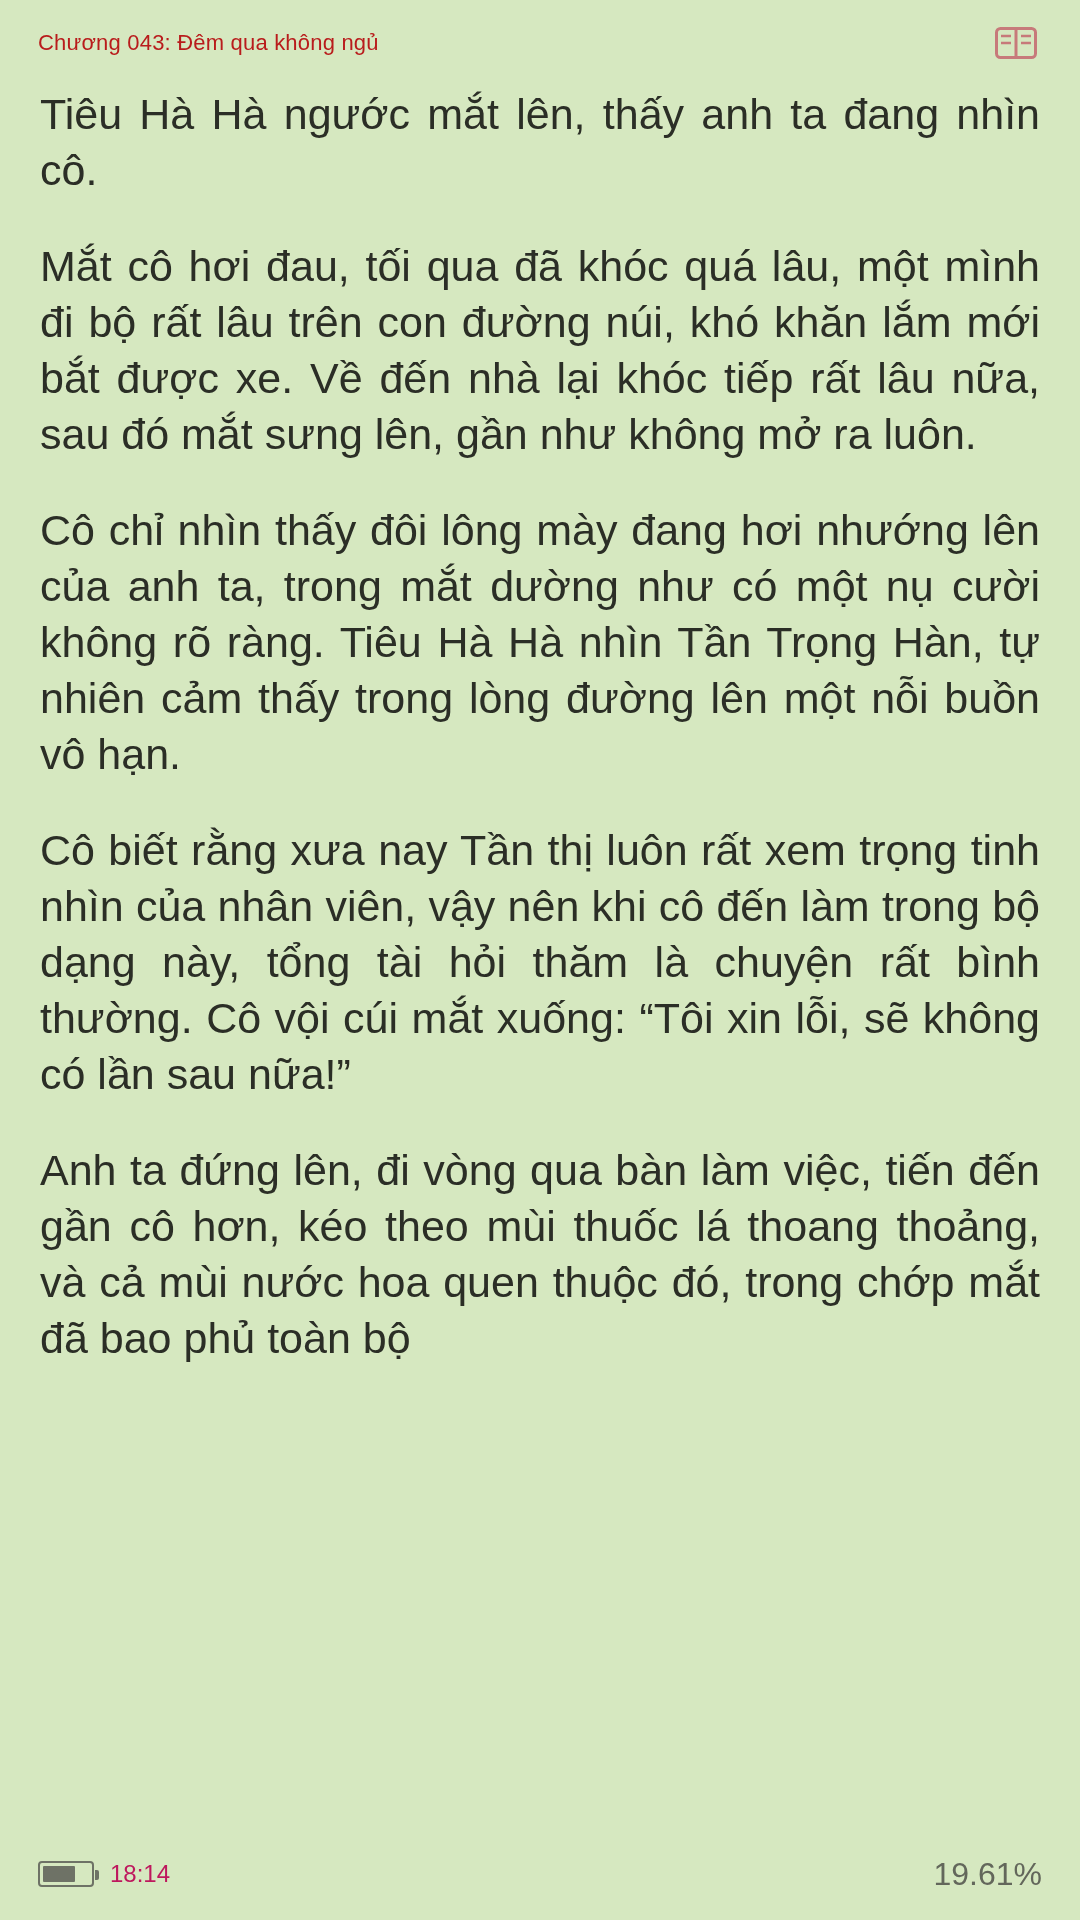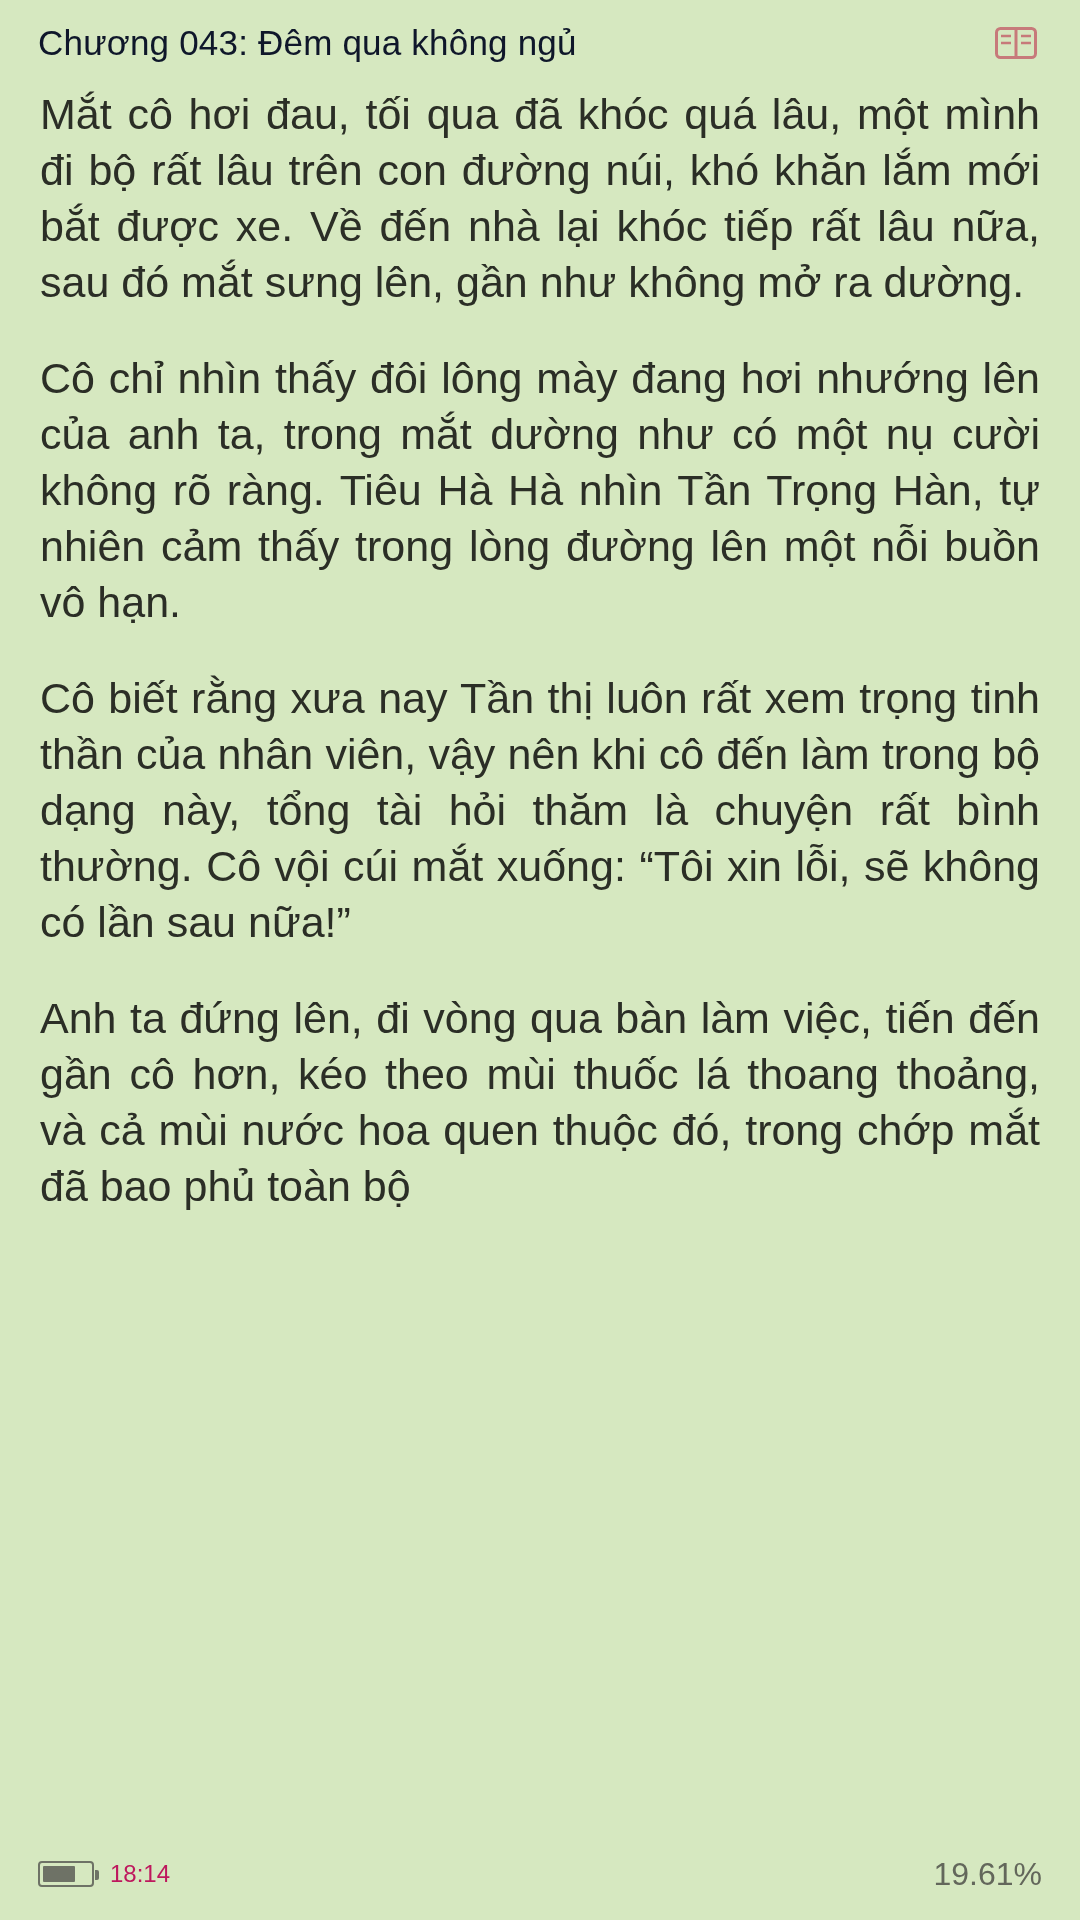"Chương 043: Đêm qua không" .chapter-title { color: #0f172a -> #b91c1c; font-size: 35px -> 22px }
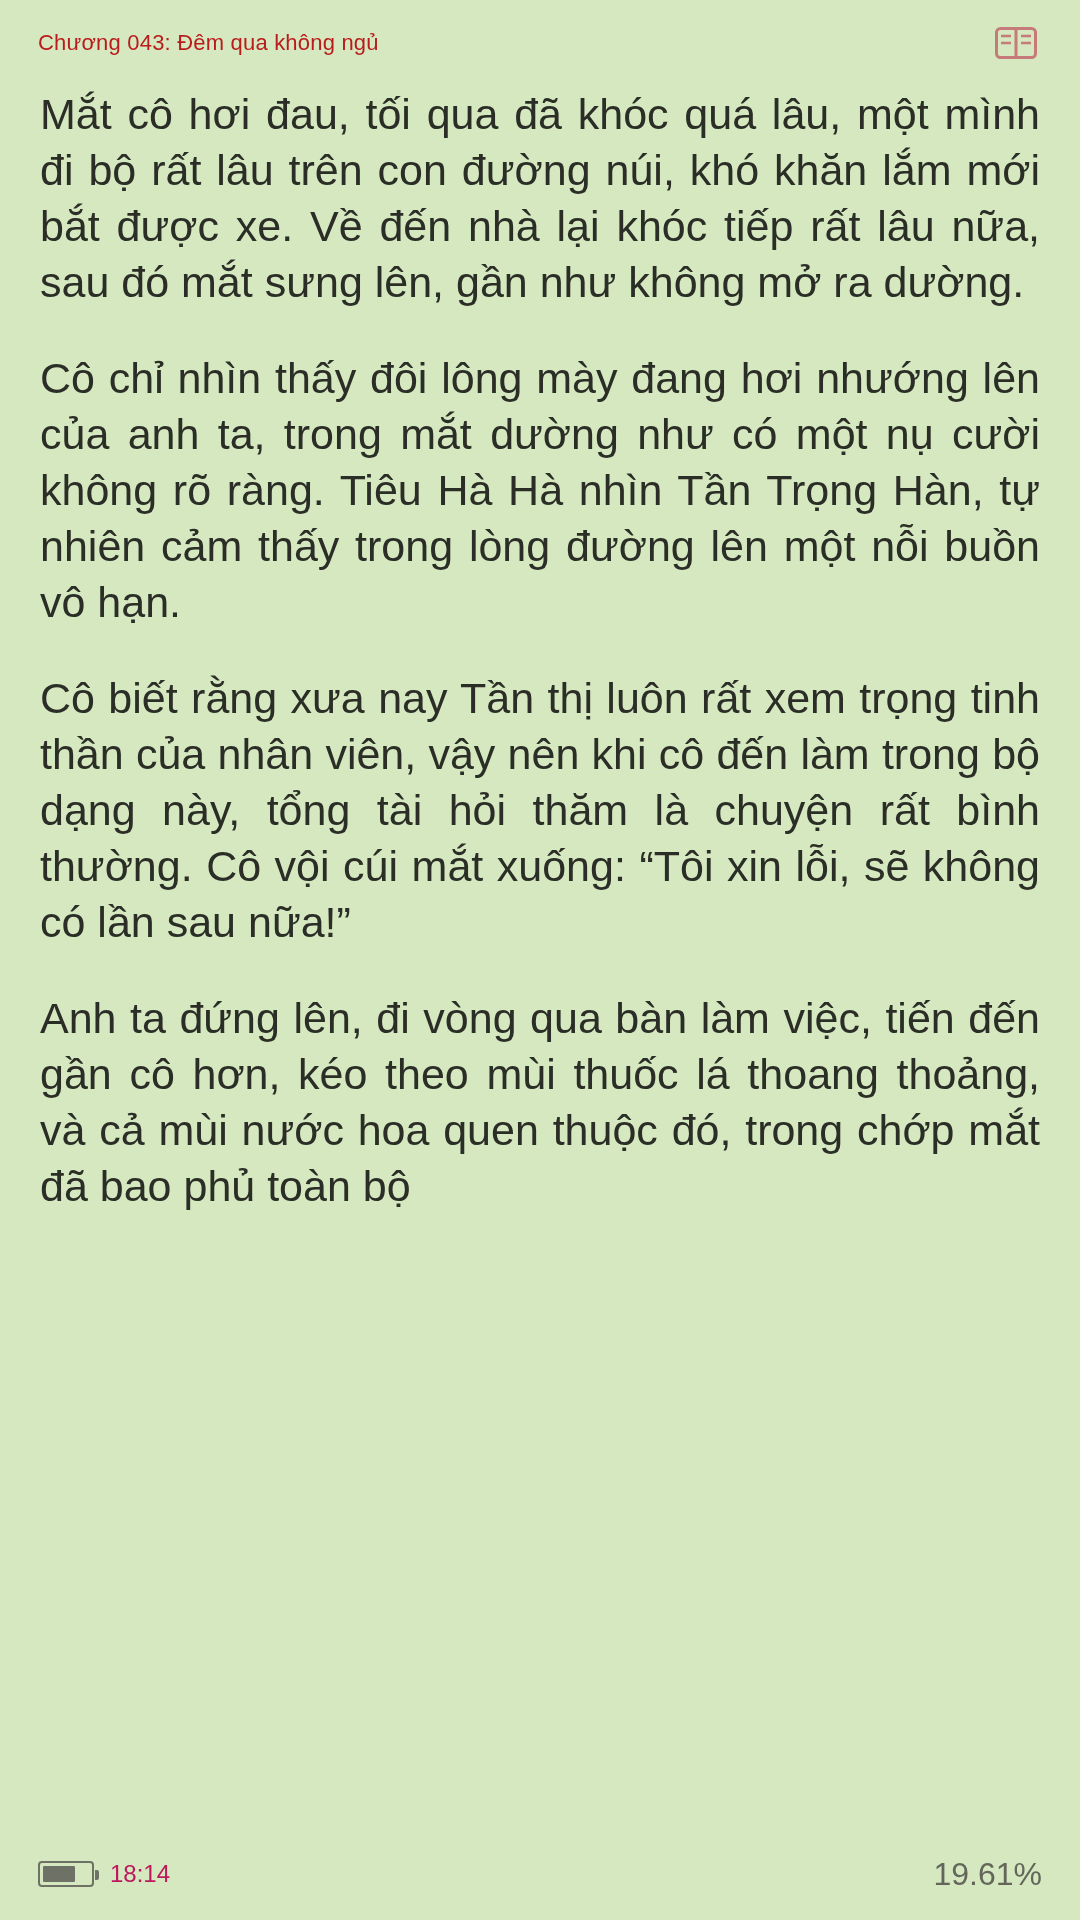"Tiêu Hà Hà ngước mắt" p.para { html: none -> <p>Tiêu Hà Hà ngước mắt lên, thấy anh ta đang nhìn cô.</p> }
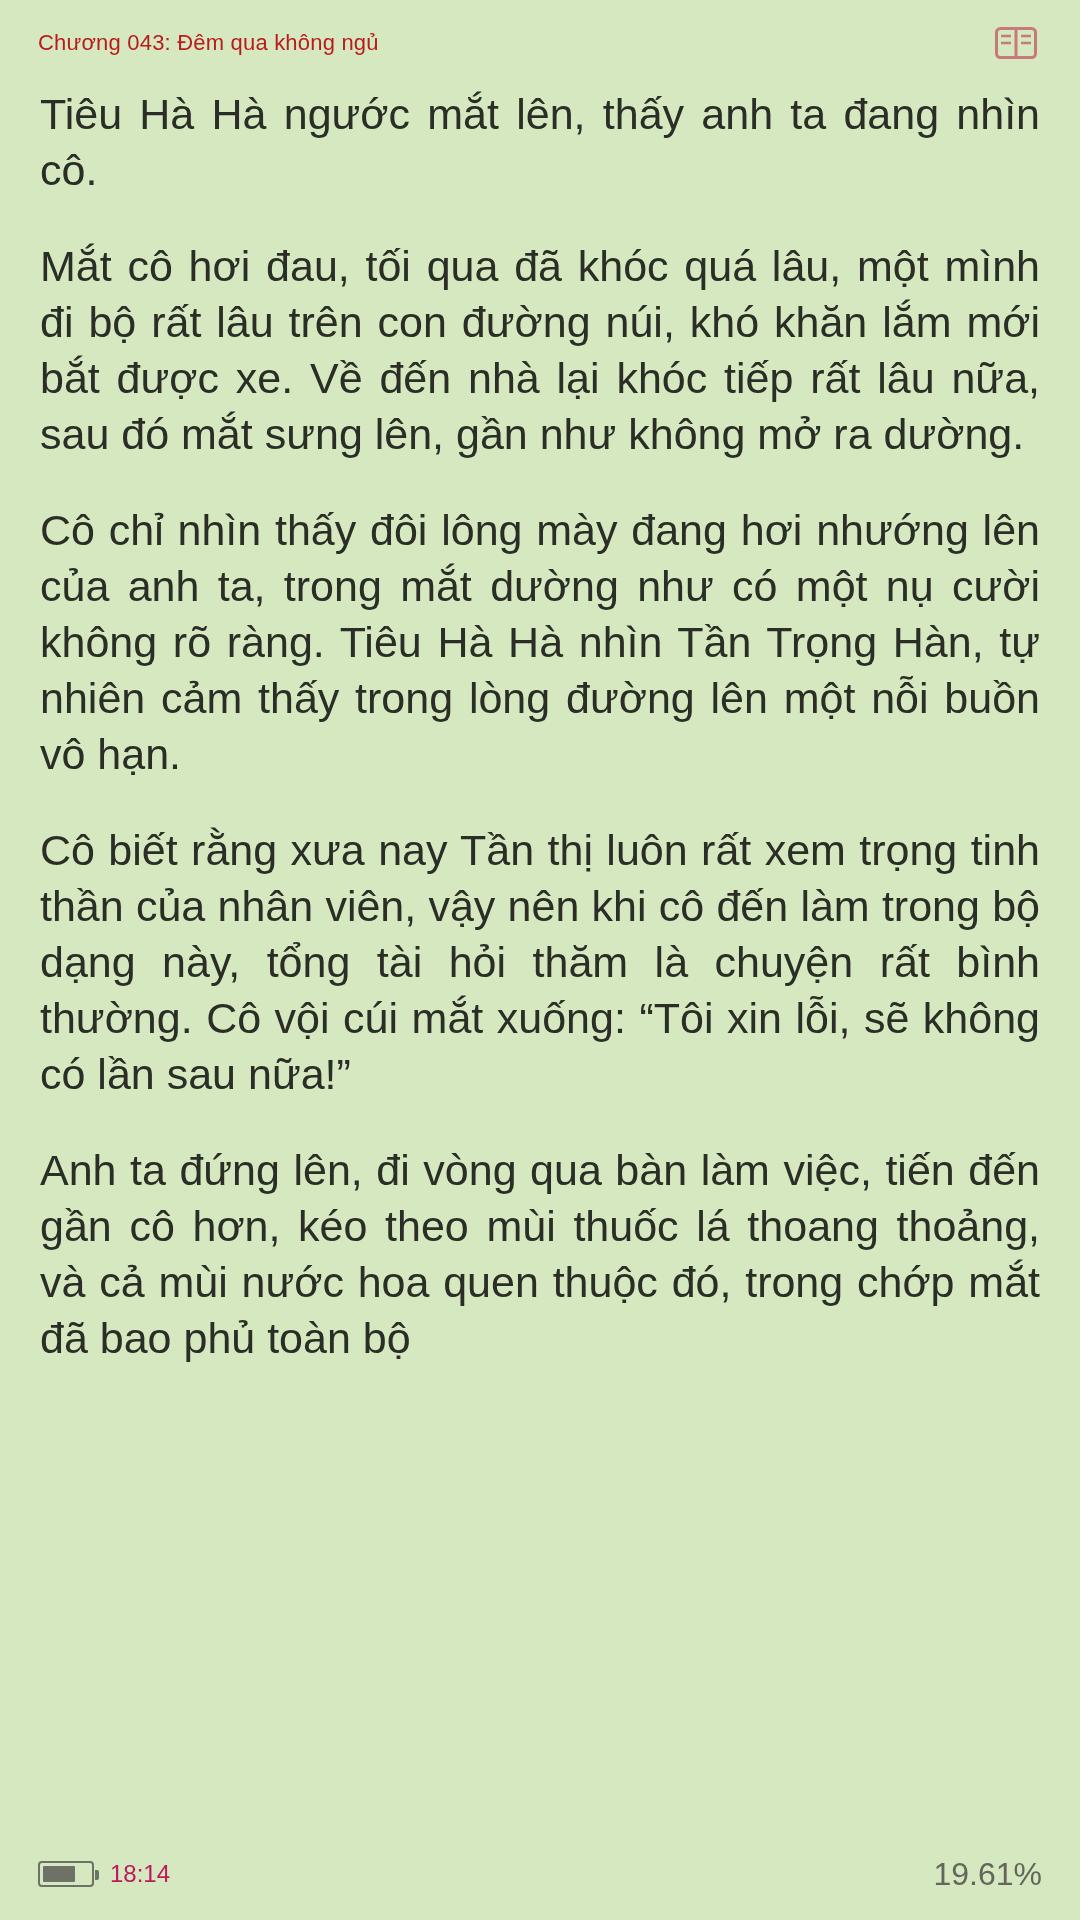"Mắt cô hơi đau, tối" p.para { text: dường -> luôn }
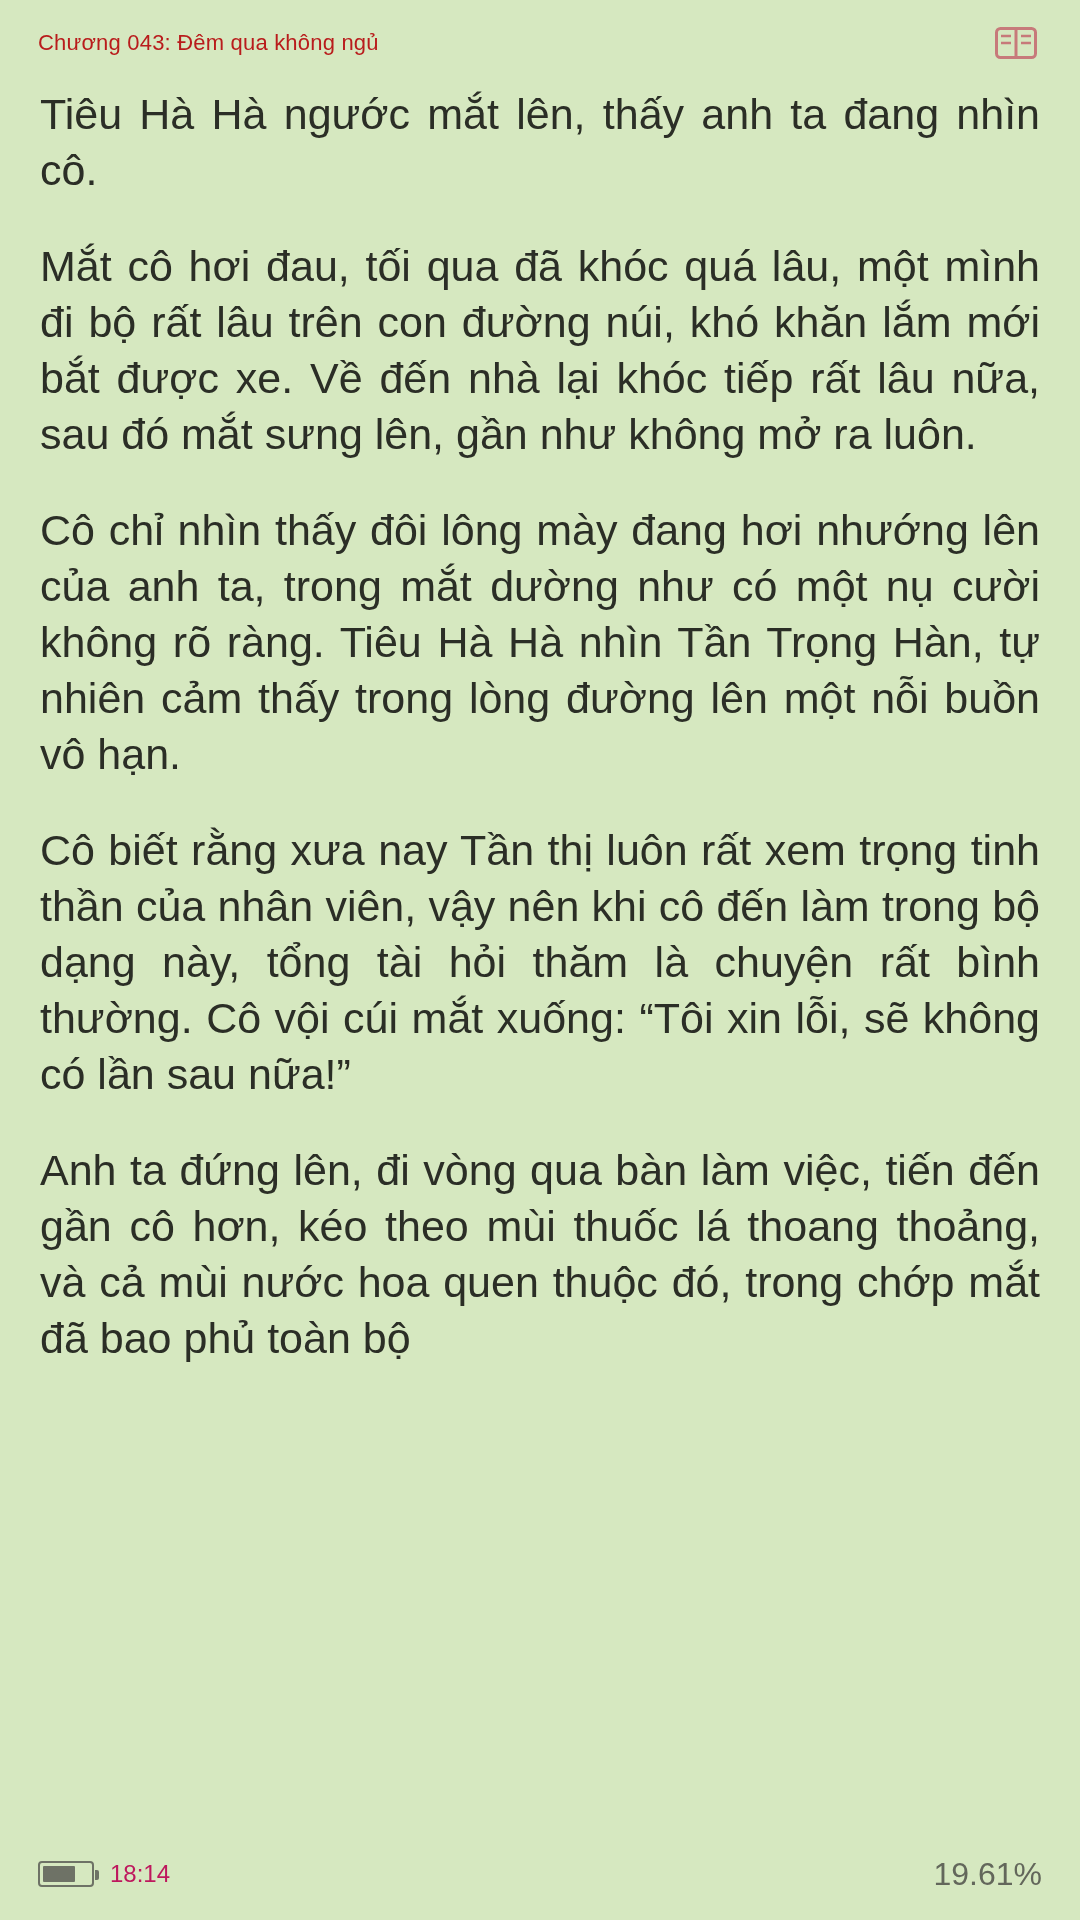"Cô biết rằng xưa nay" p.para { text: thần -> nhìn }
